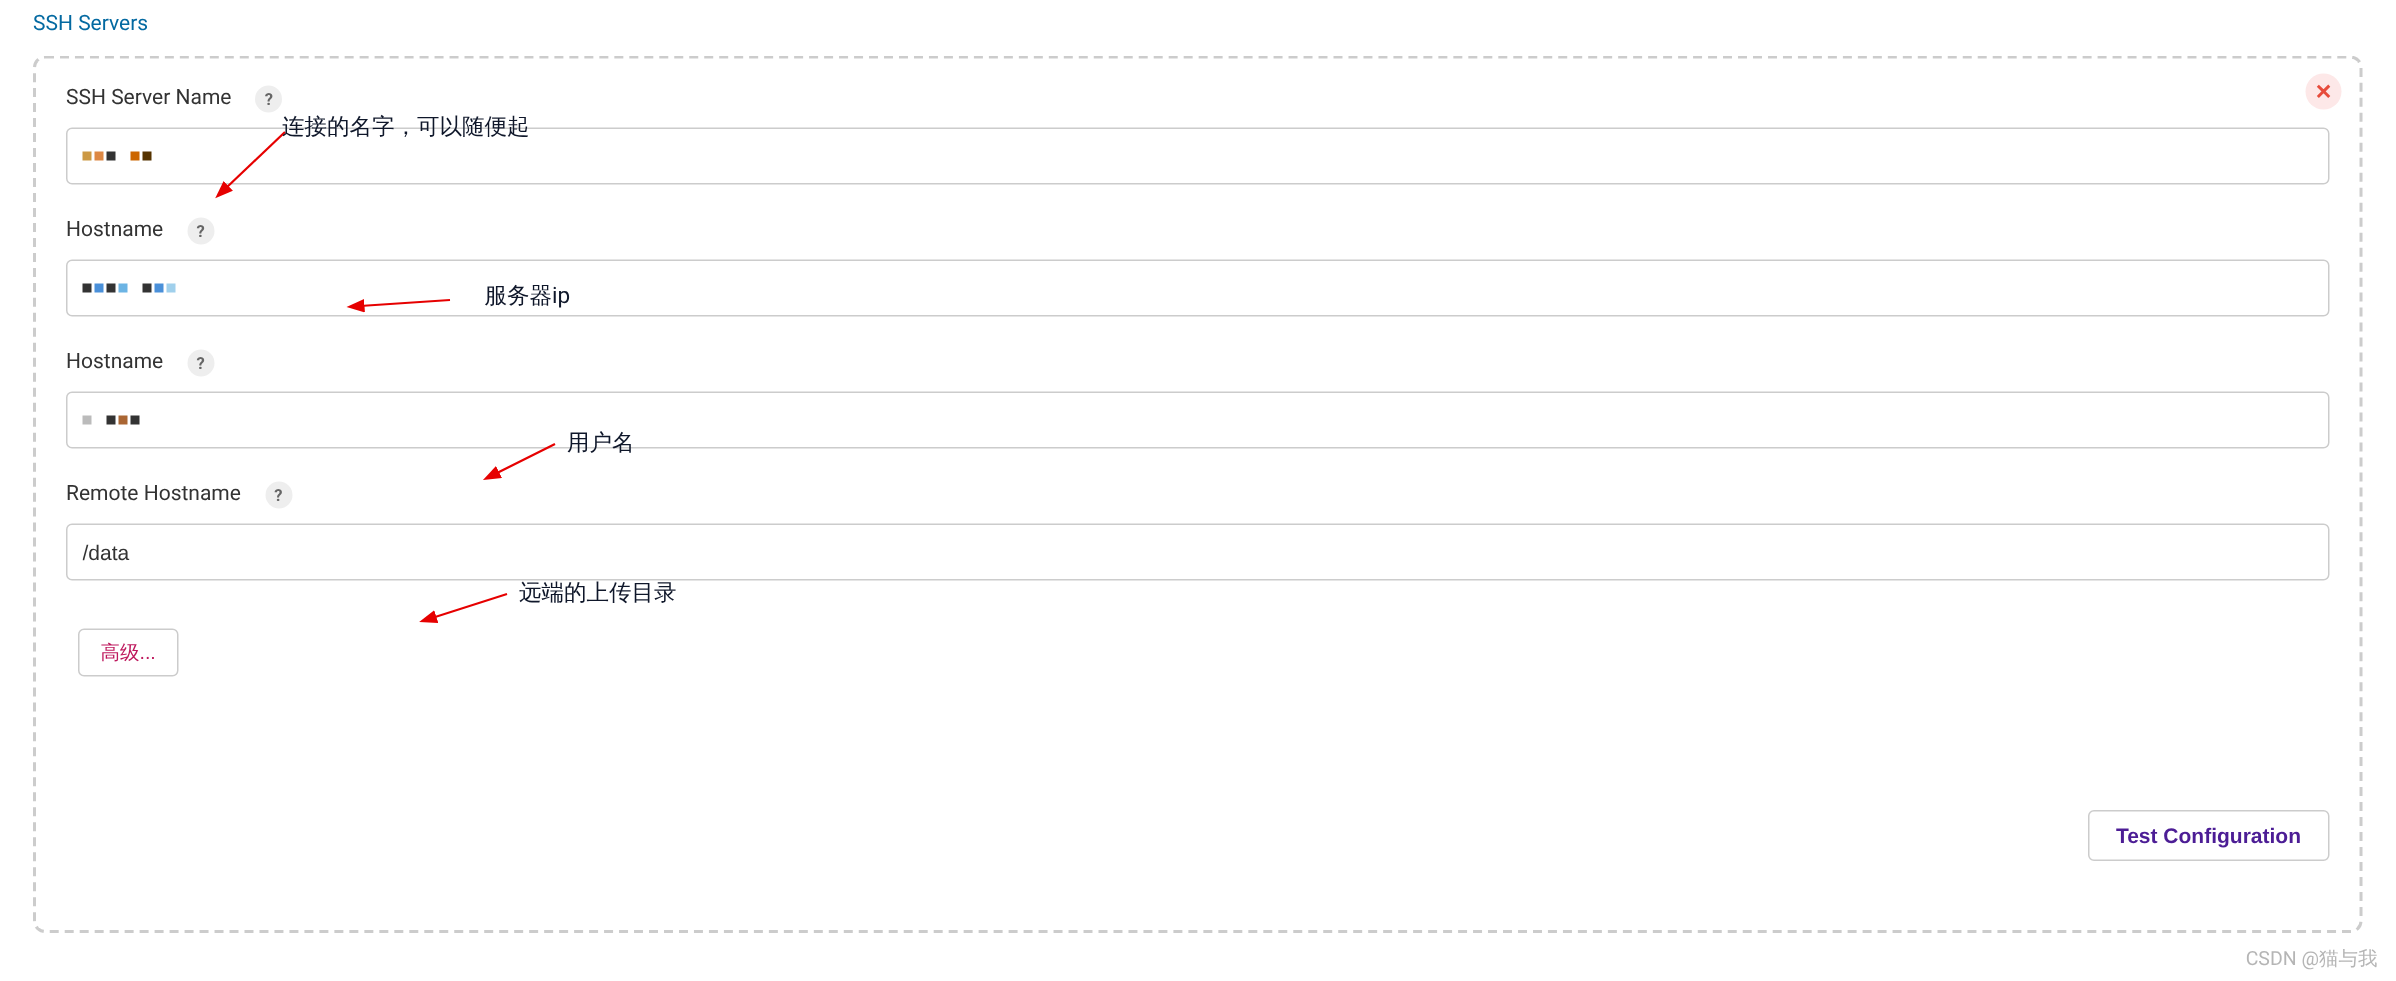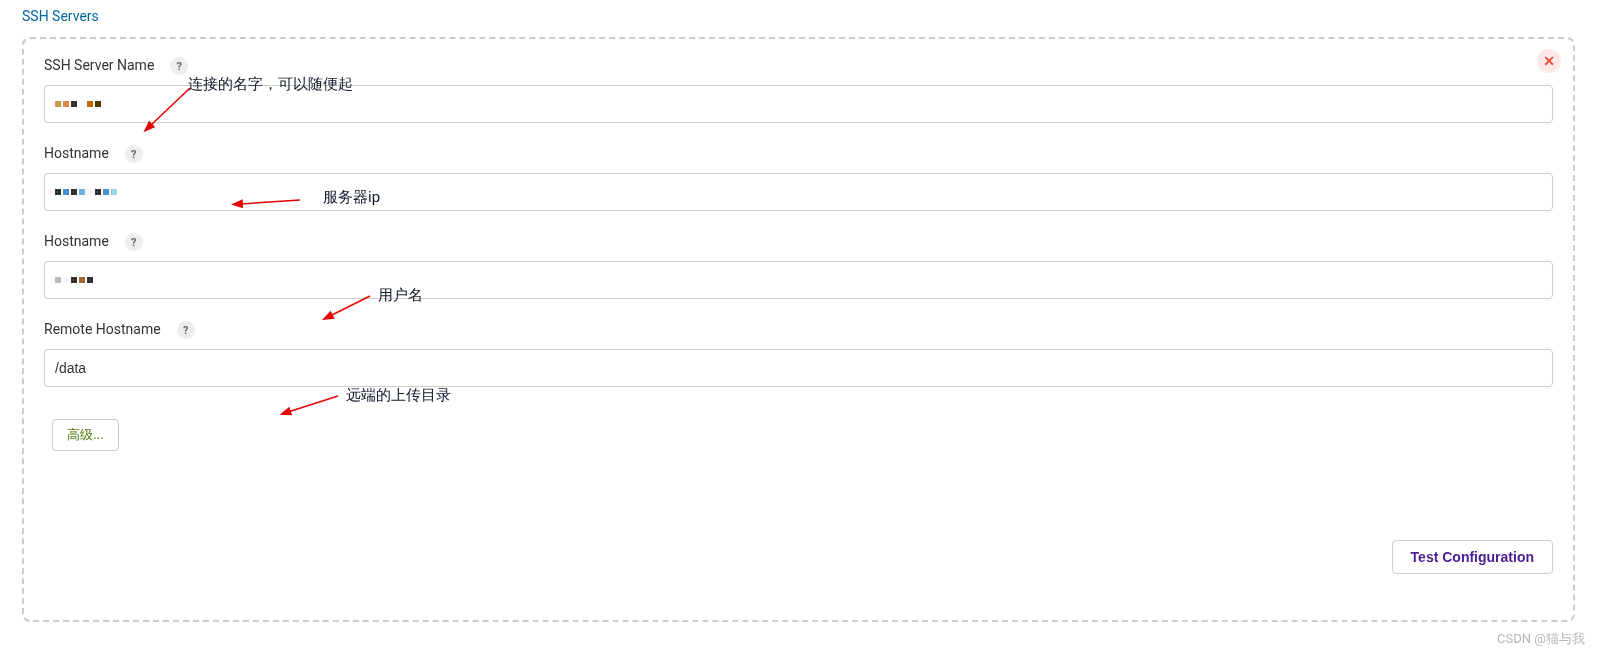"高级..." .btn-advanced { color: #4d7c0f -> #be185d }
